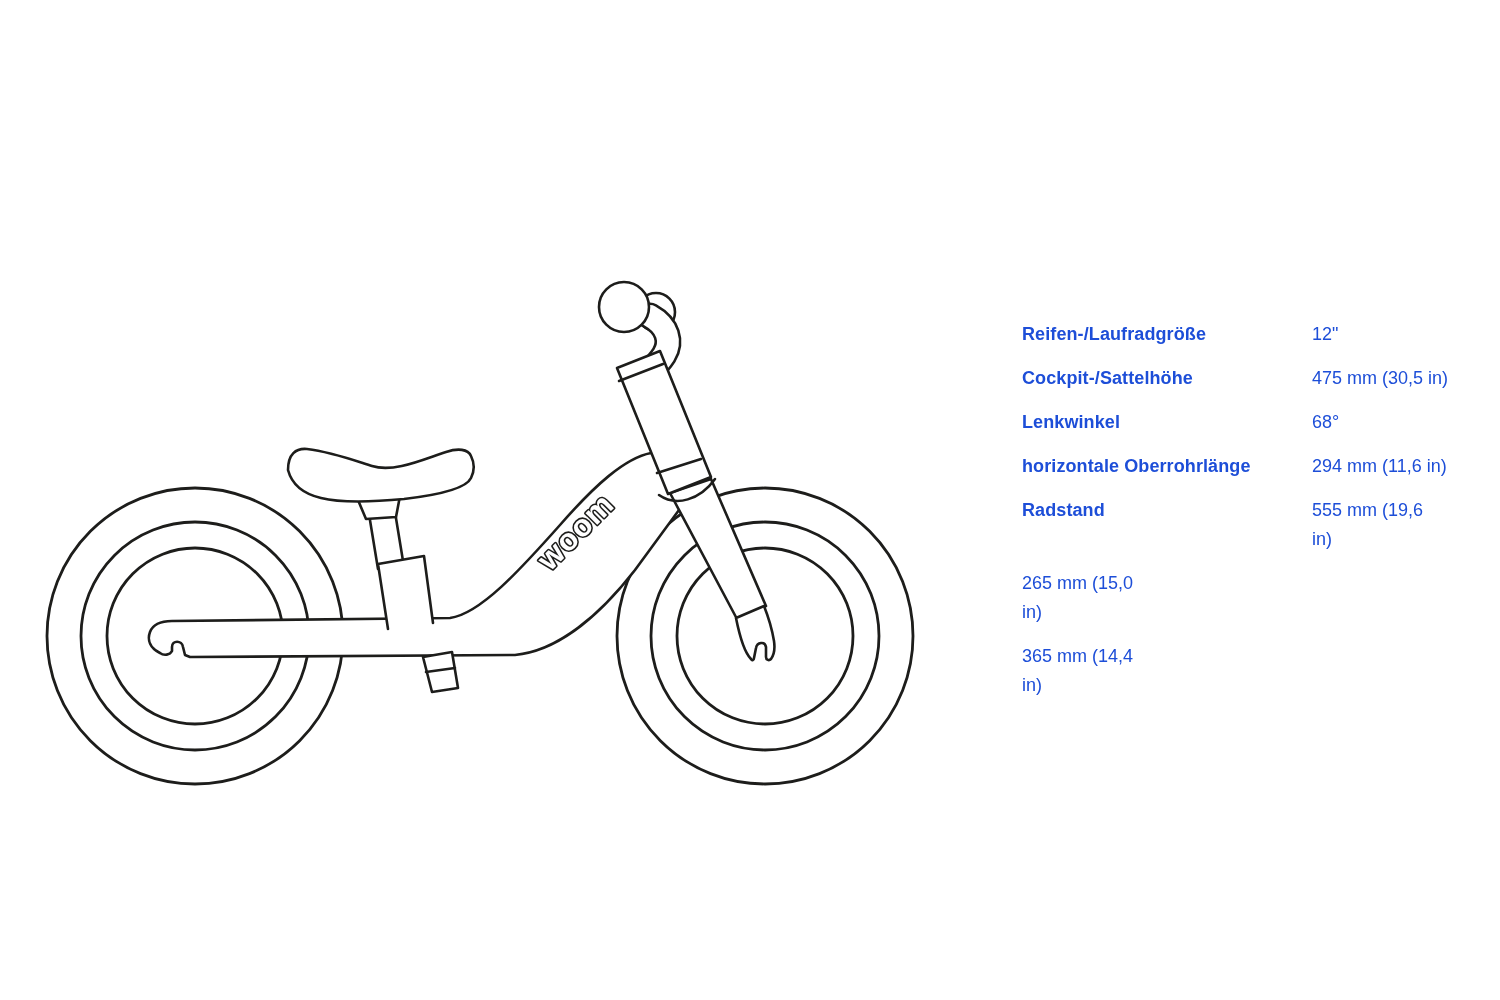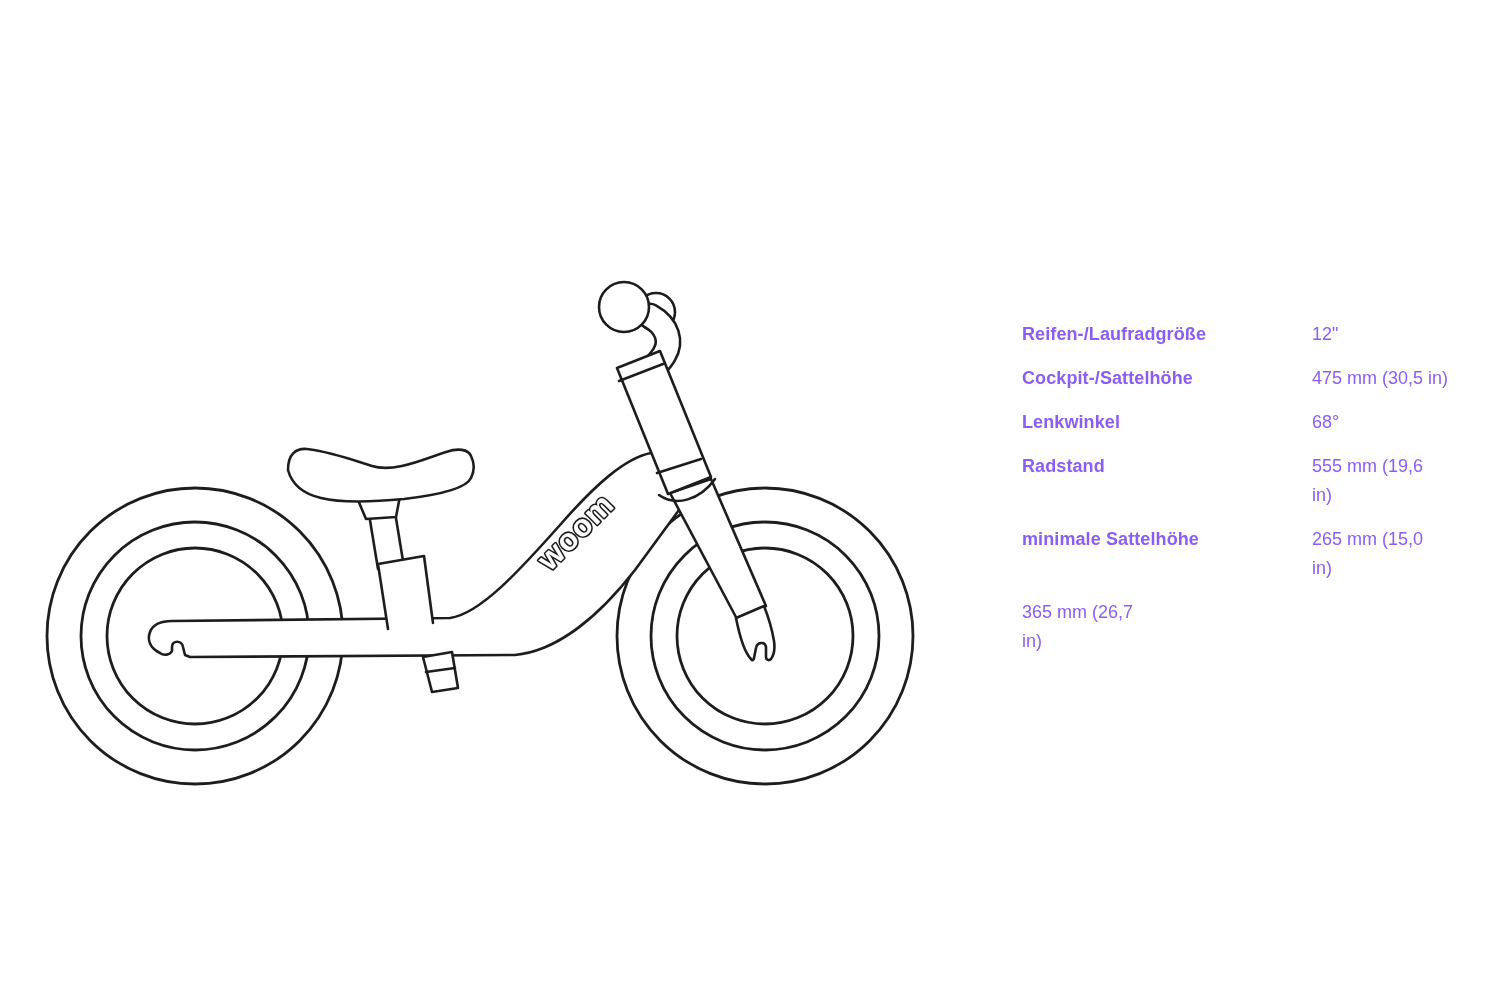"Reifen-/Laufradgröße" .specs { color: #8b5cf6 -> #1d4ed8 }
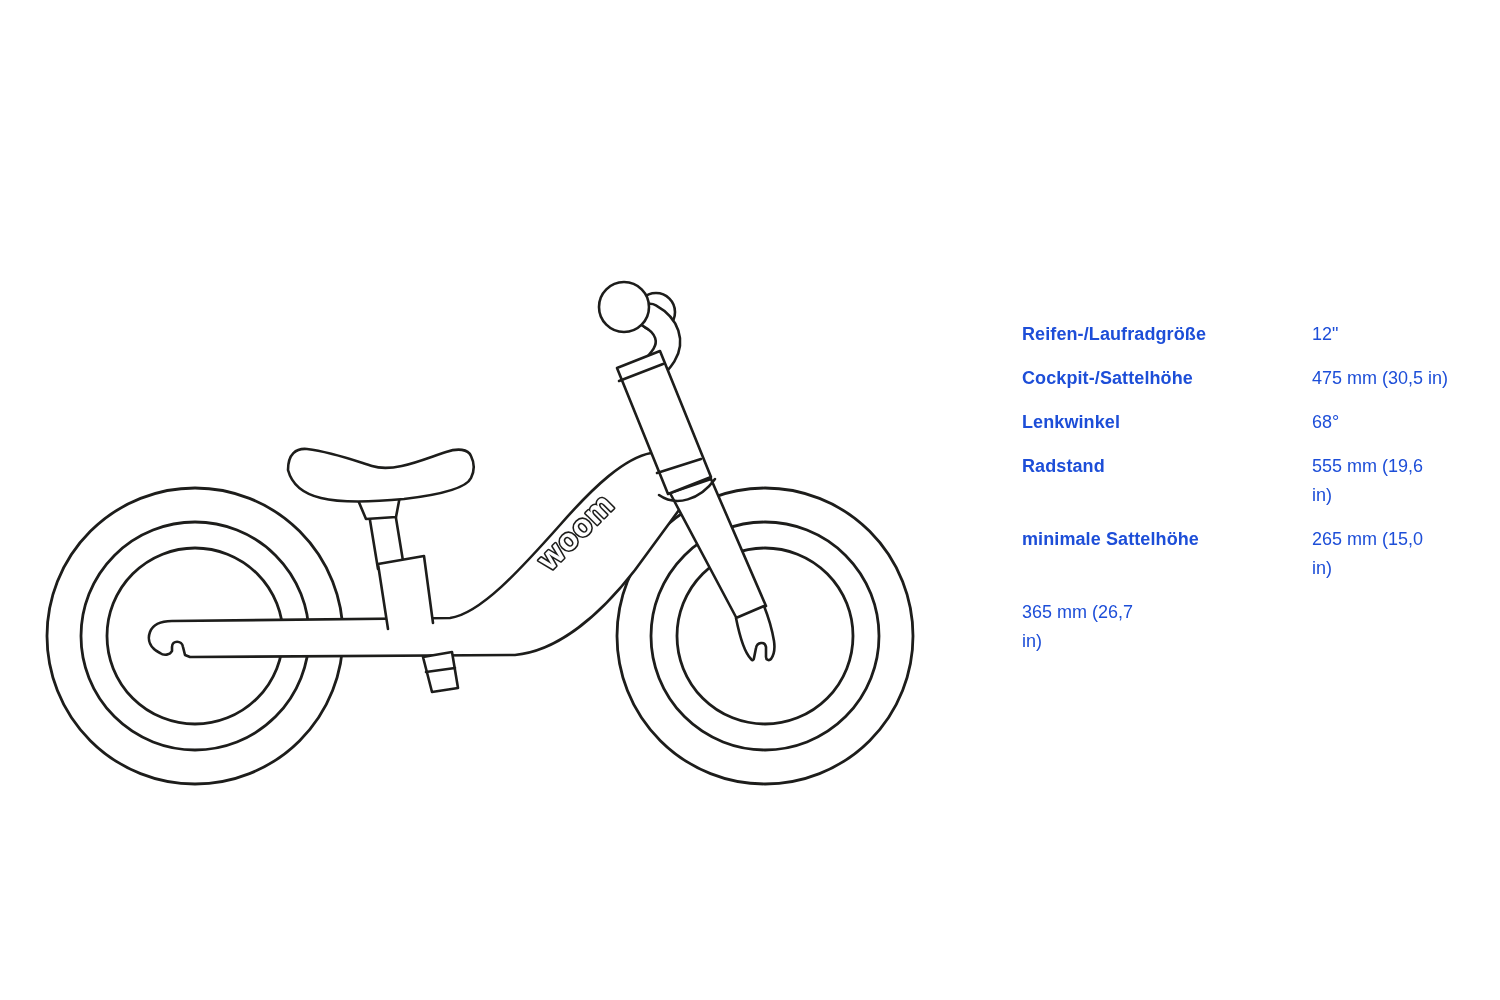"horizontale Oberrohrlänge" div.spec-row { html: none -> <div> <div>horizontale Oberrohrlänge</div> <div>294 mm (11,6 in)</div> </div> }
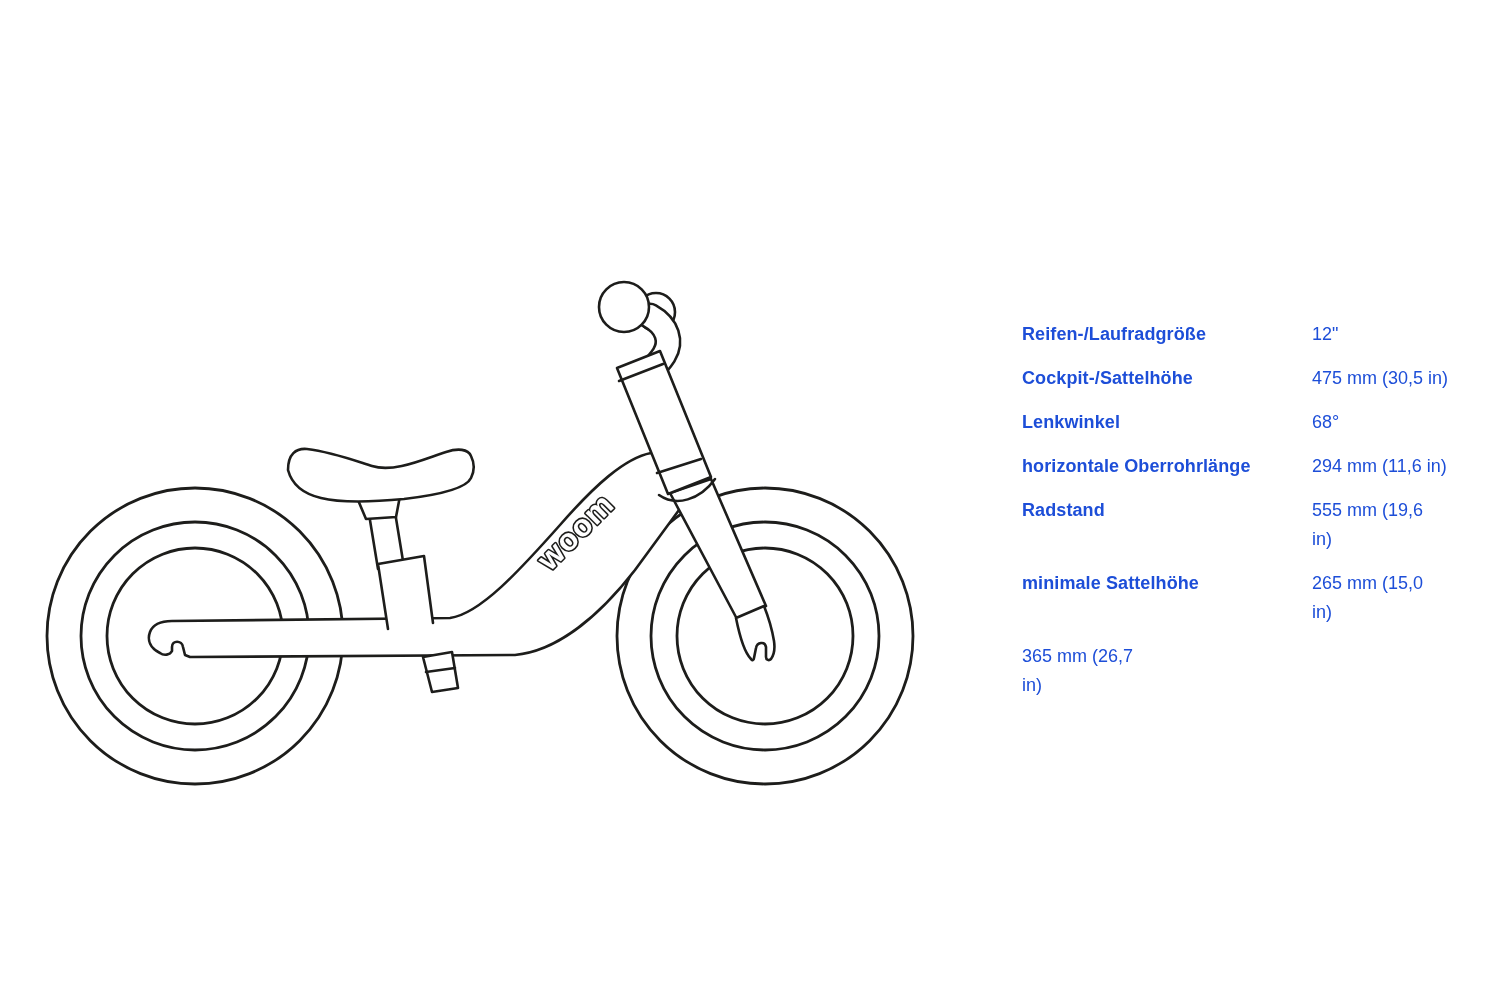"minimale Sattelhöhe" div.spec-label { html: <div>minimale Sattelhöhe</div> -> none }
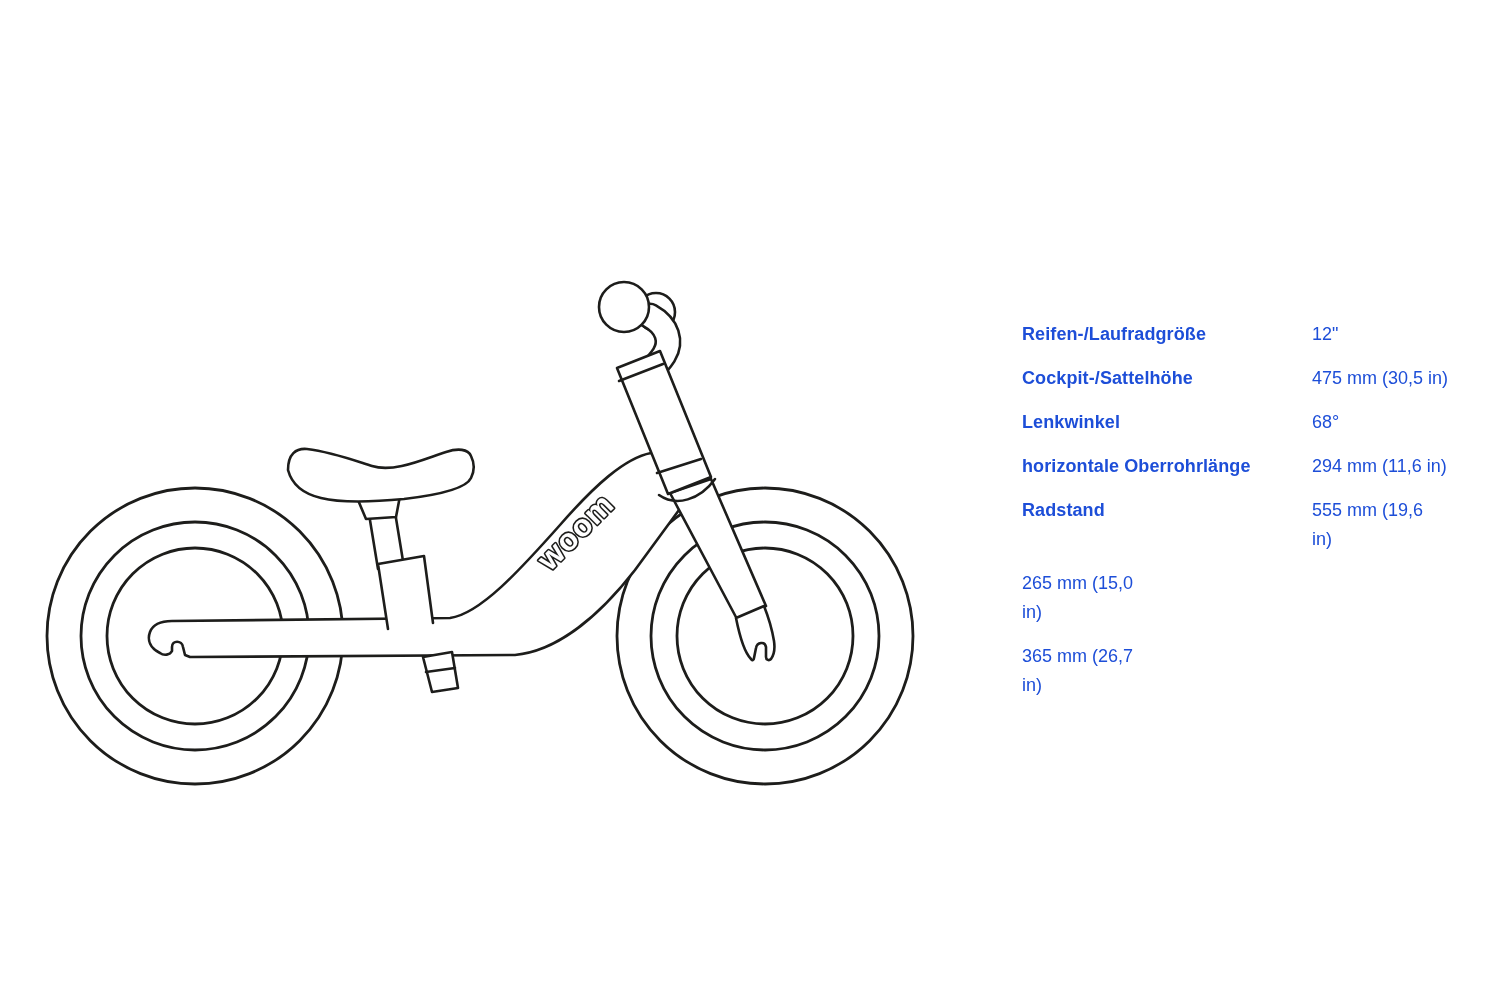"365 mm (26,7" div.spec-value { text: 26,7 -> 14,4 }
